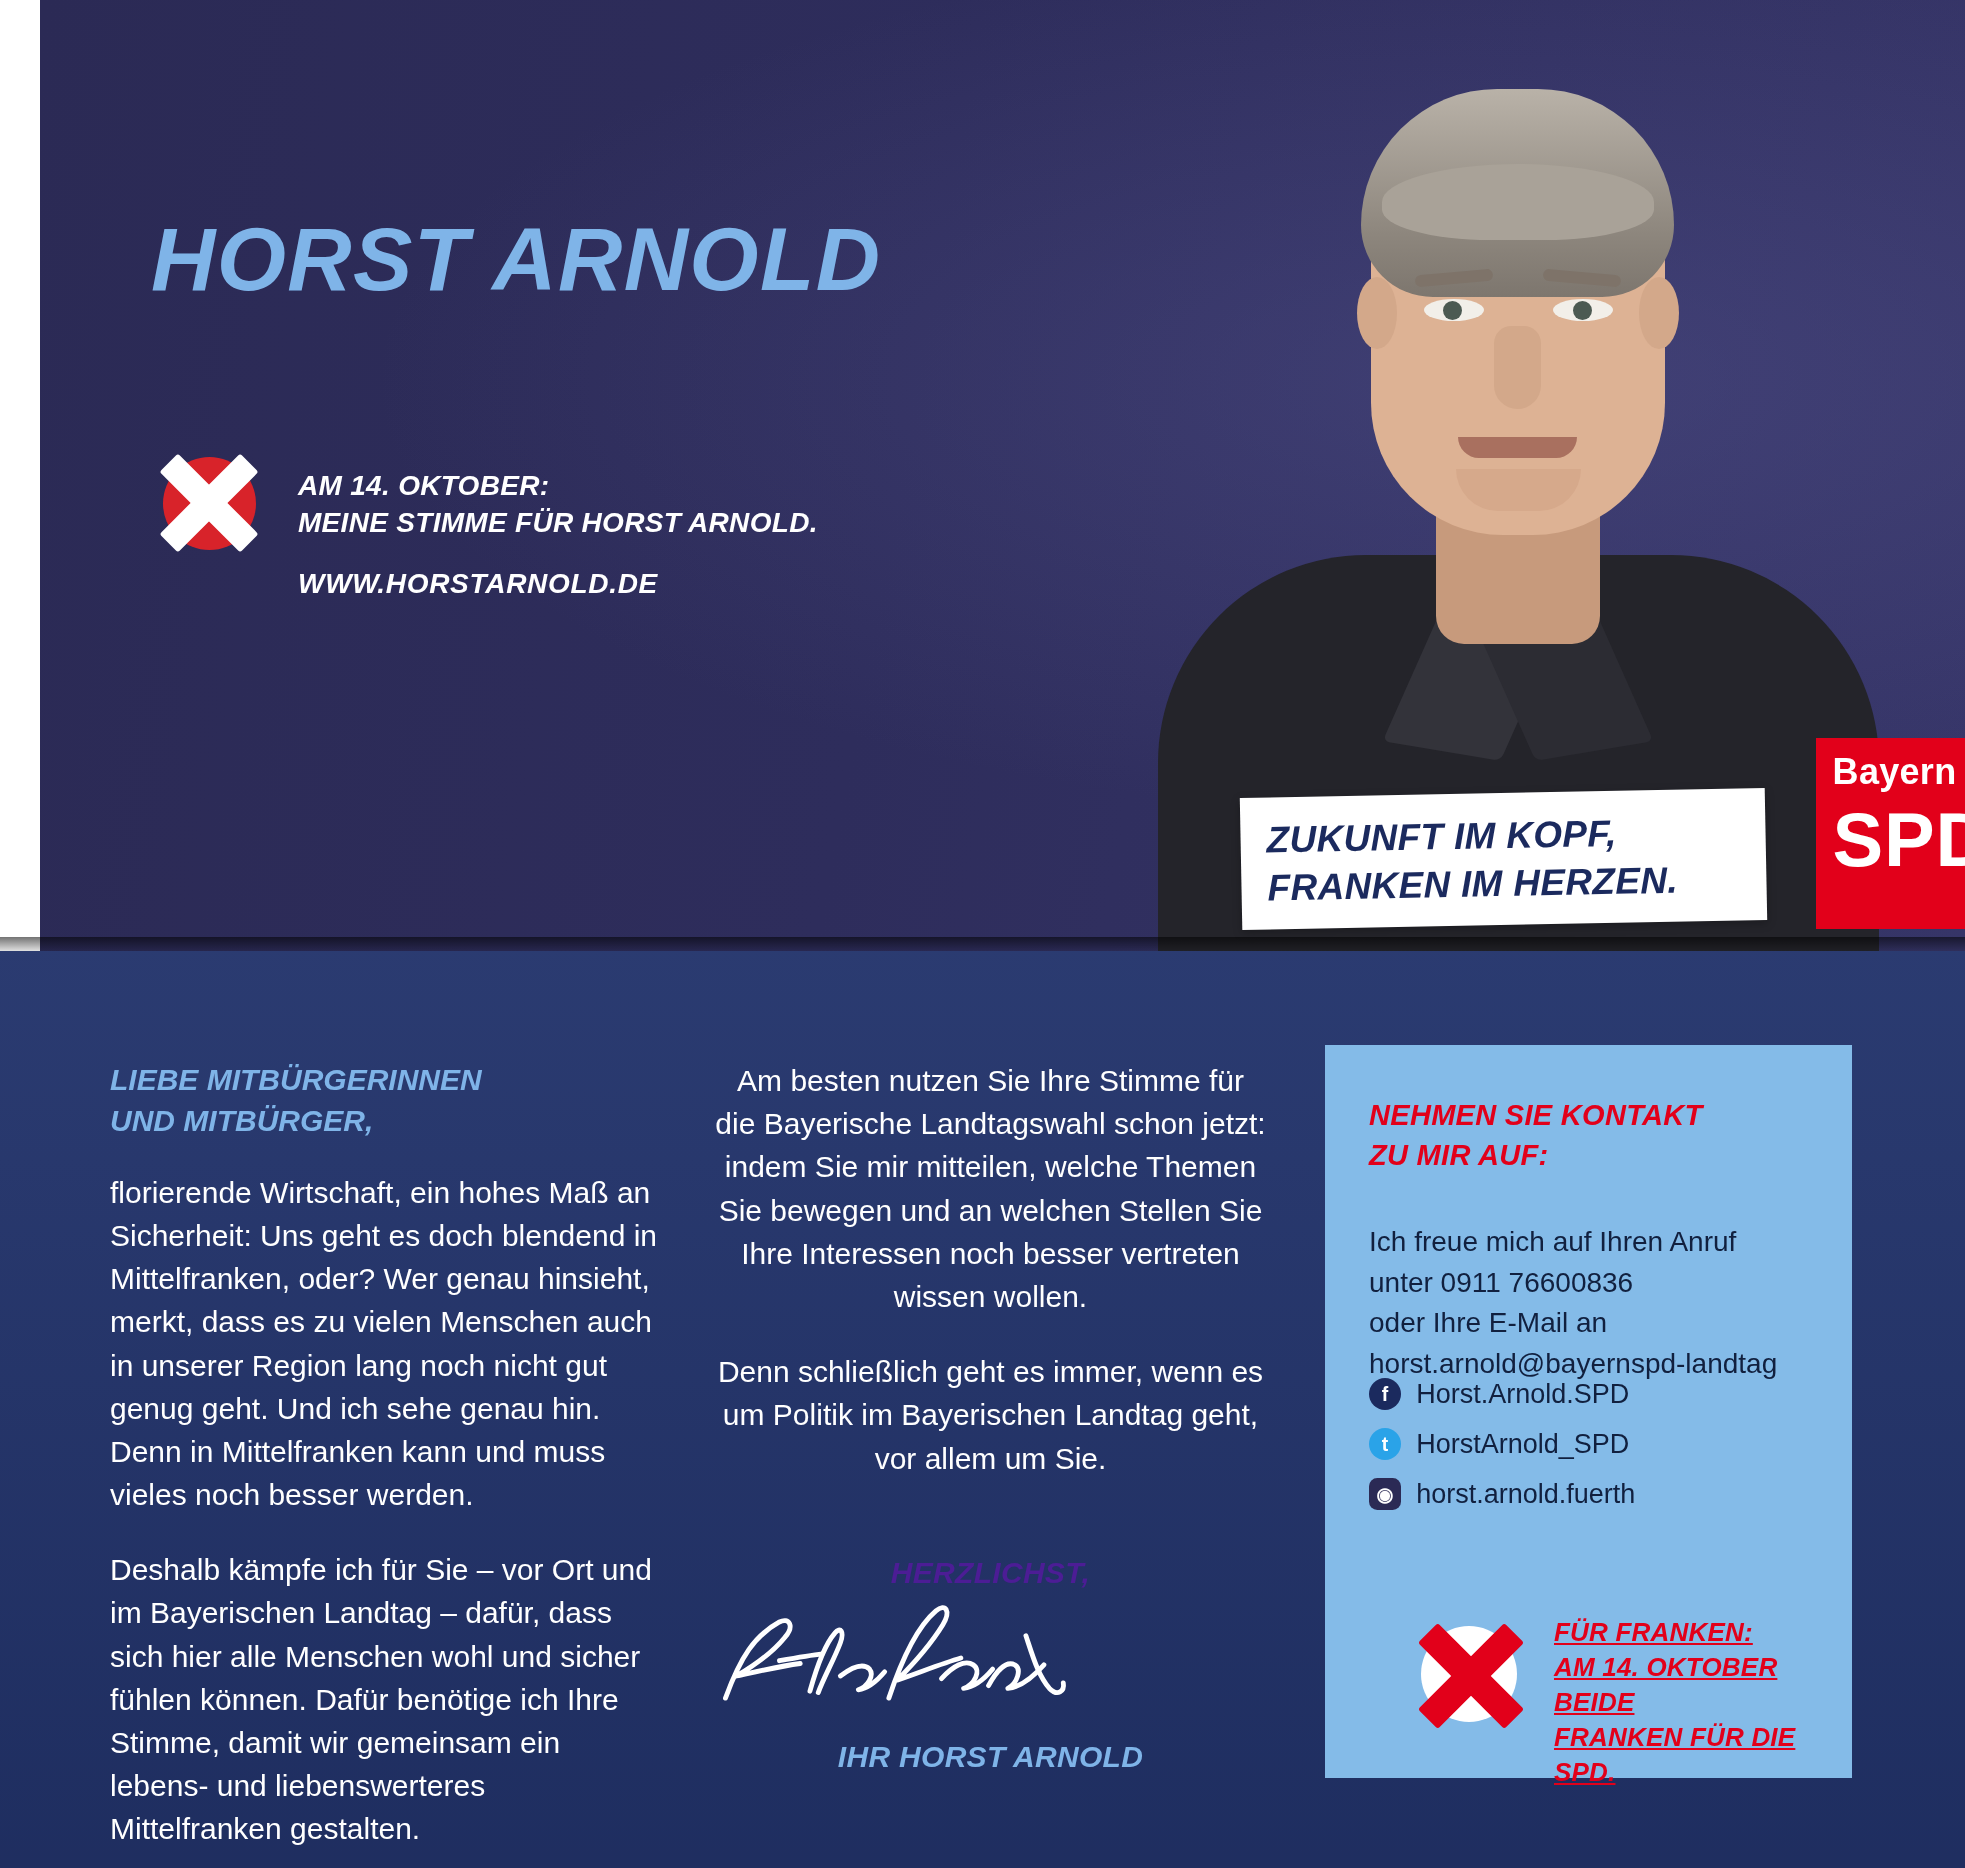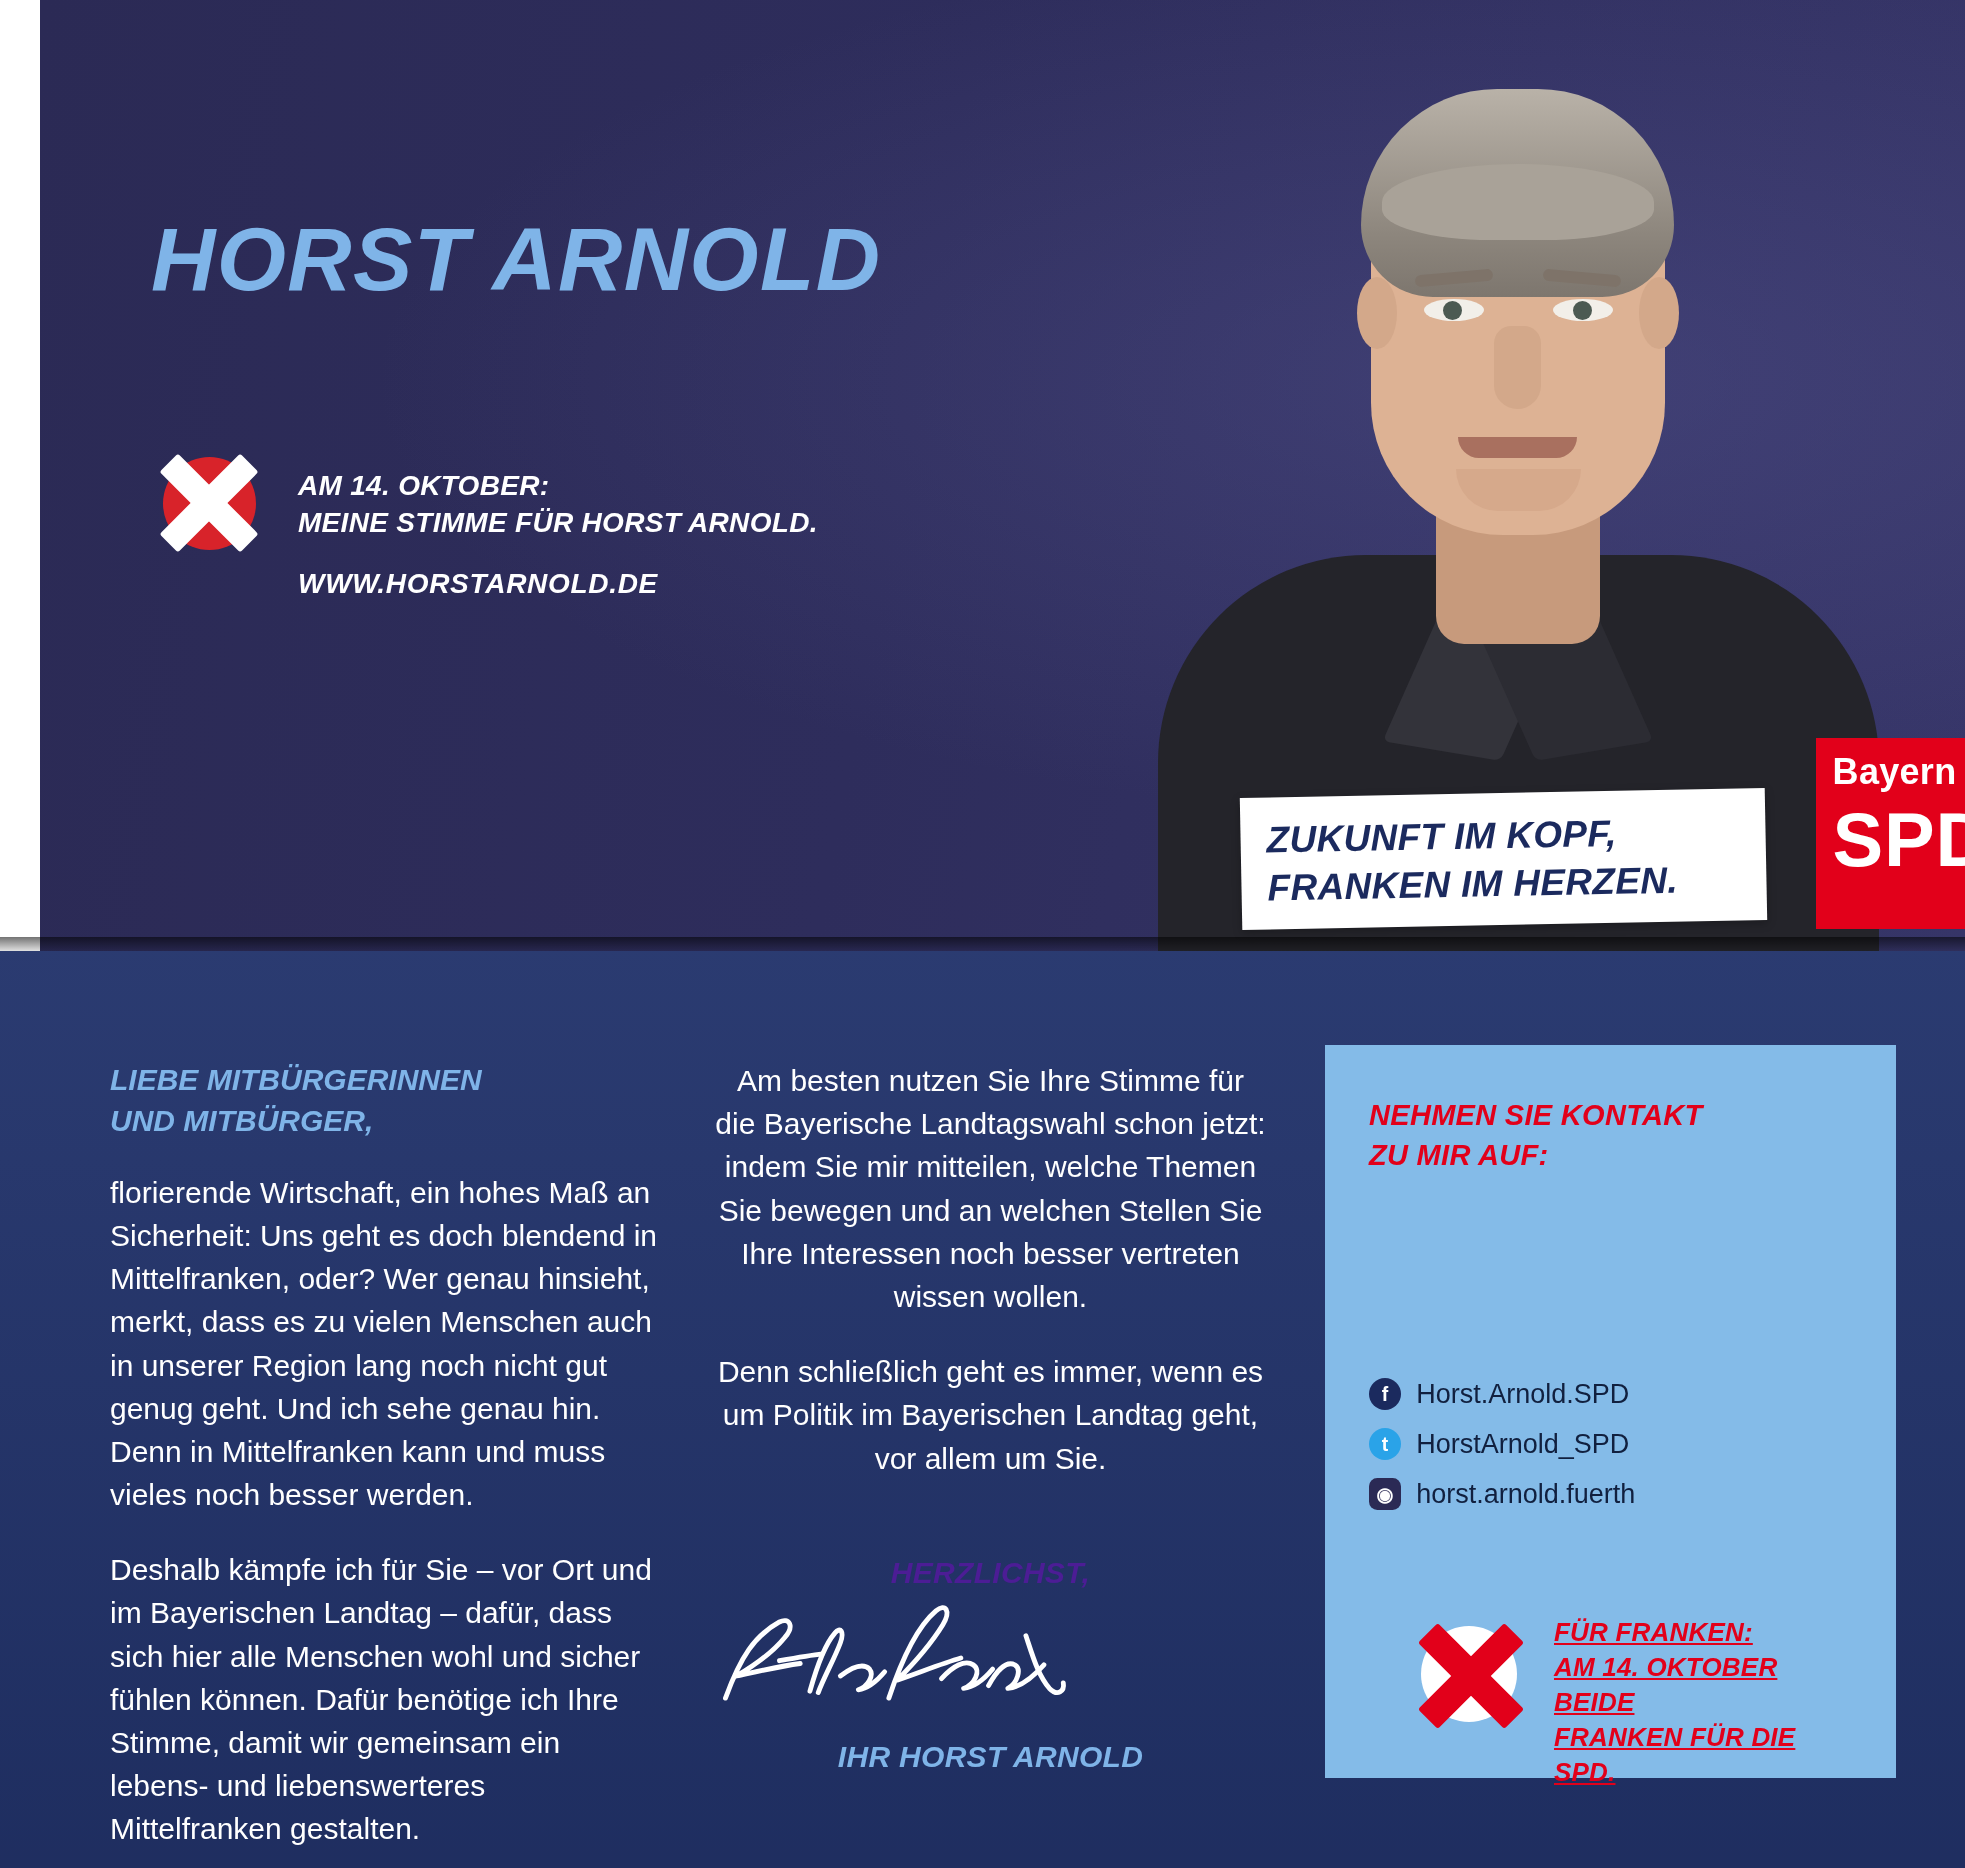"NEHMEN SIE KONTAKT" .contact { padding-left: 44px -> none }
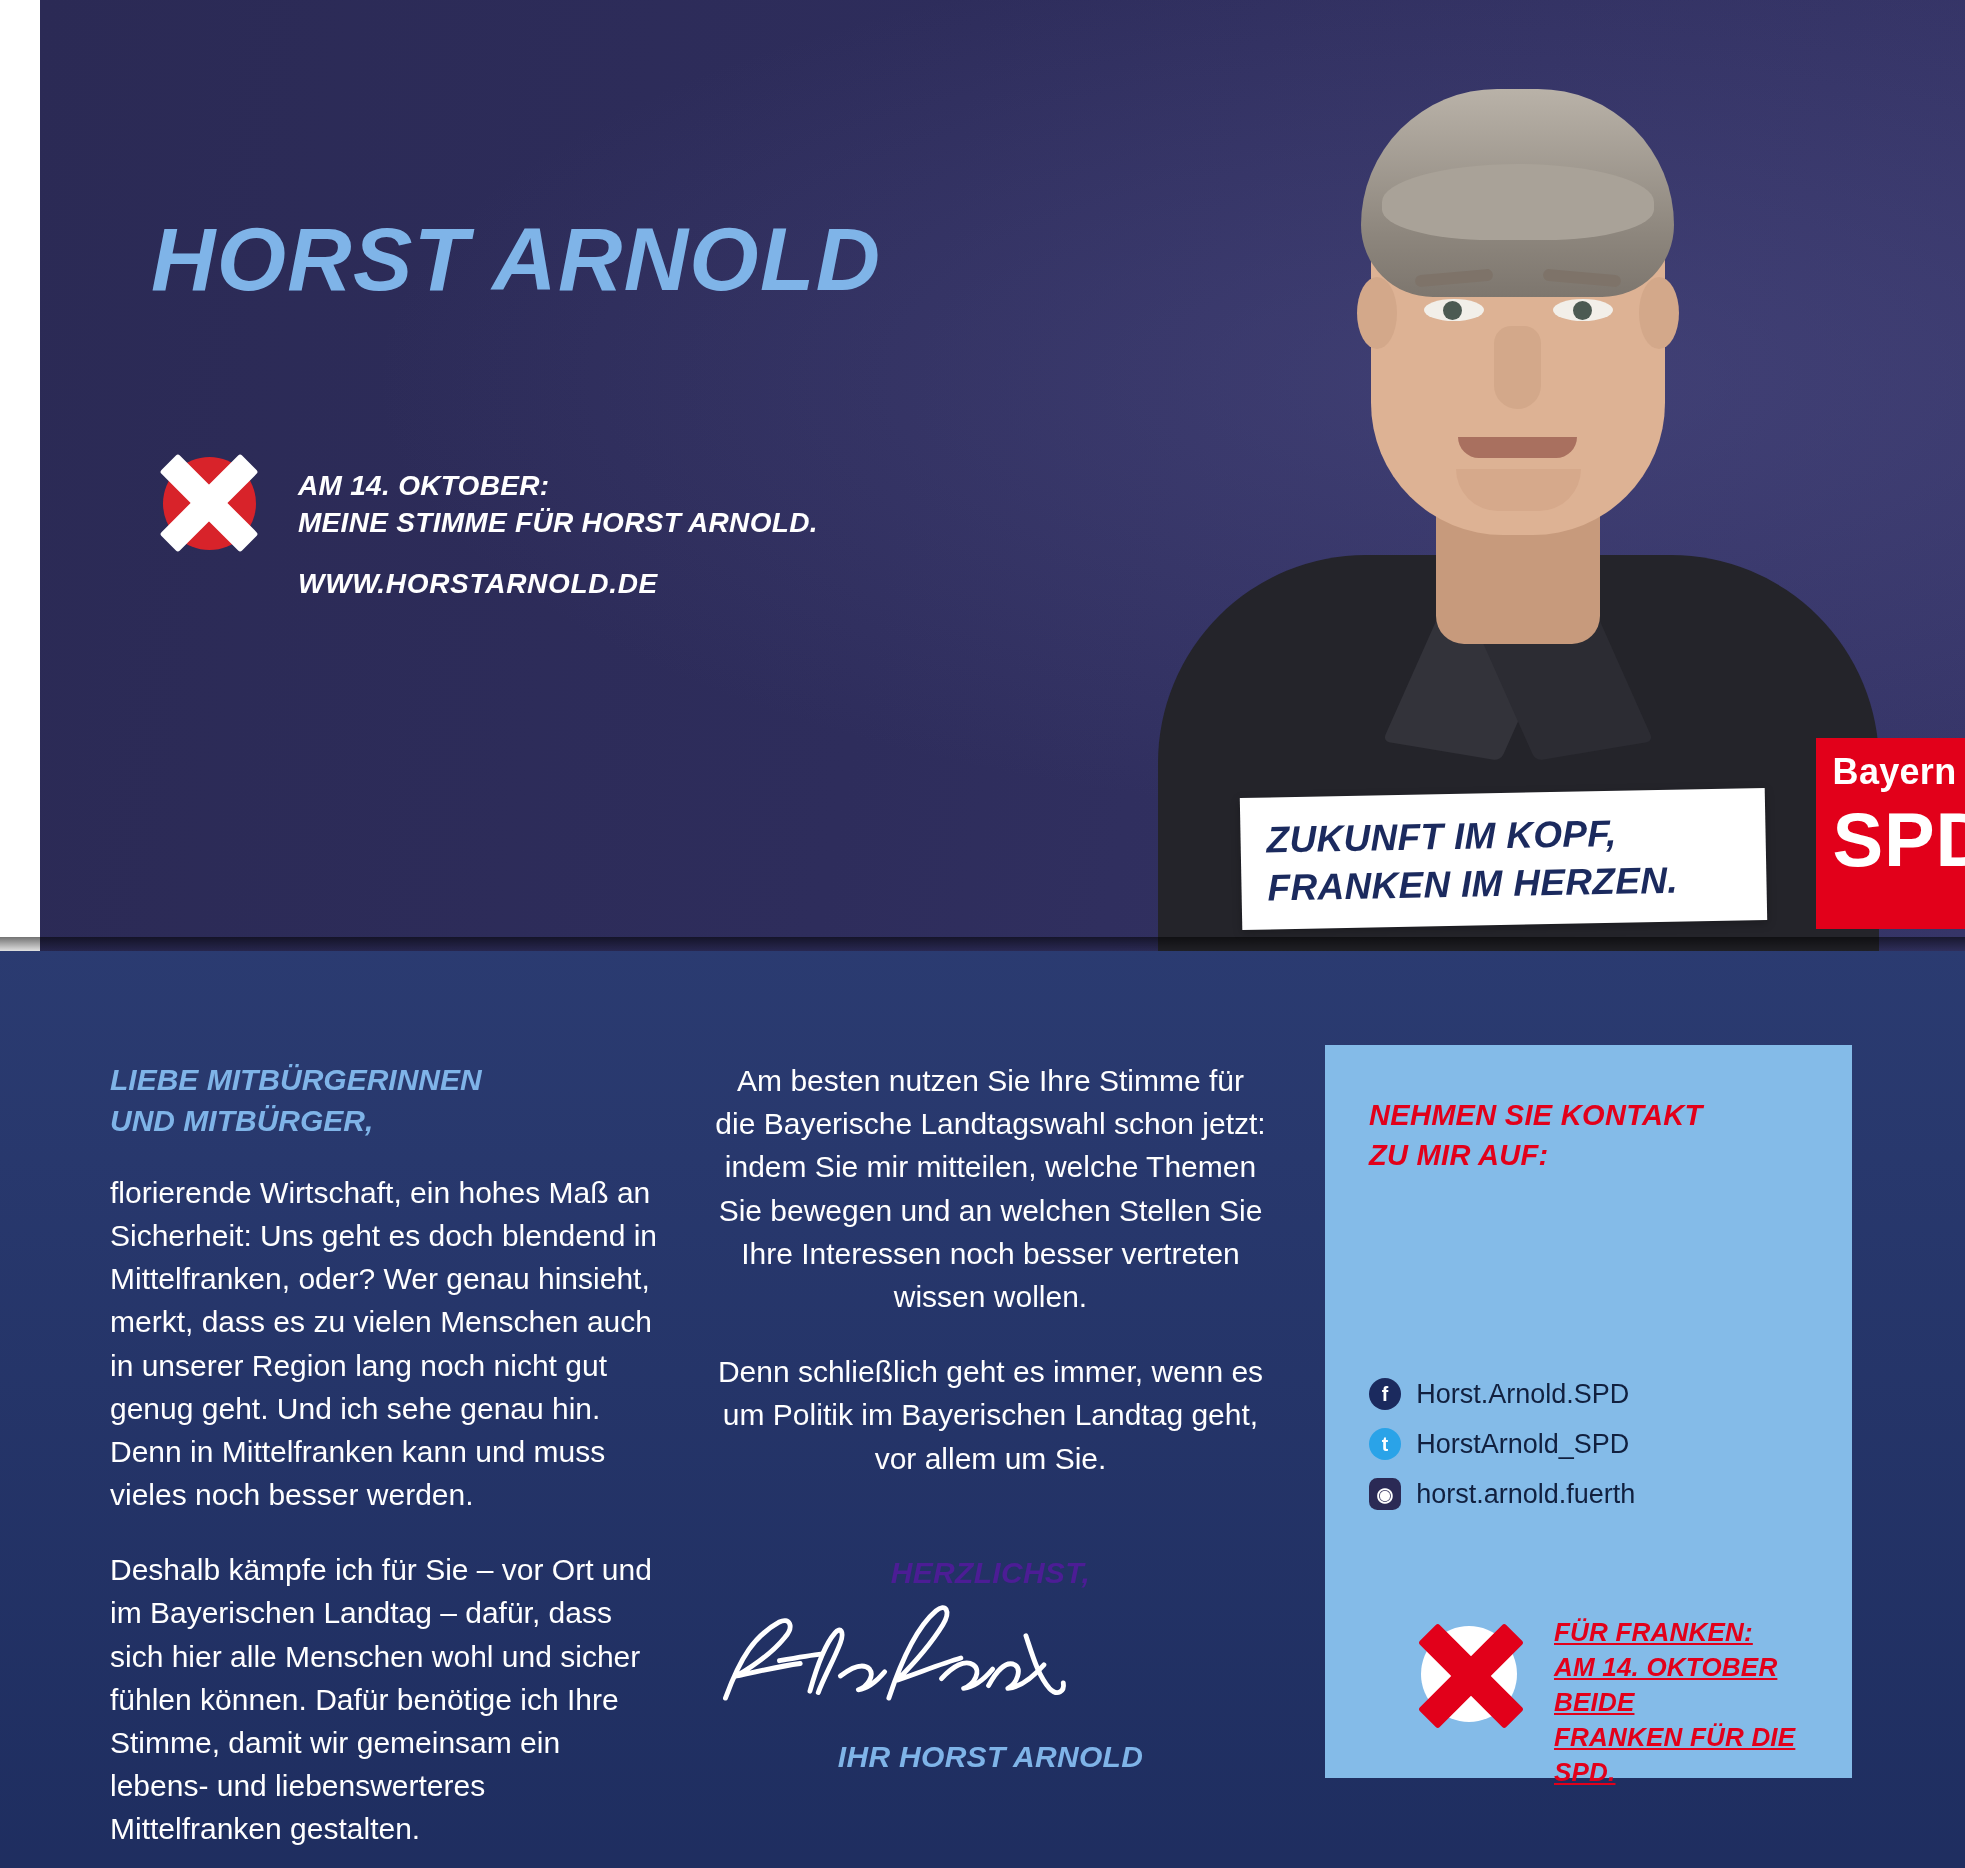"Ich freue mich auf Ihren" div.contact-body { html: none -> <div> <div>Ich freue mich auf Ihren Anruf</div> <div>unter 0911 76600836</div> <div>oder Ihre E-Mail an</div> <div>horst.arnold@bayernspd-landtag</div> </div> }
